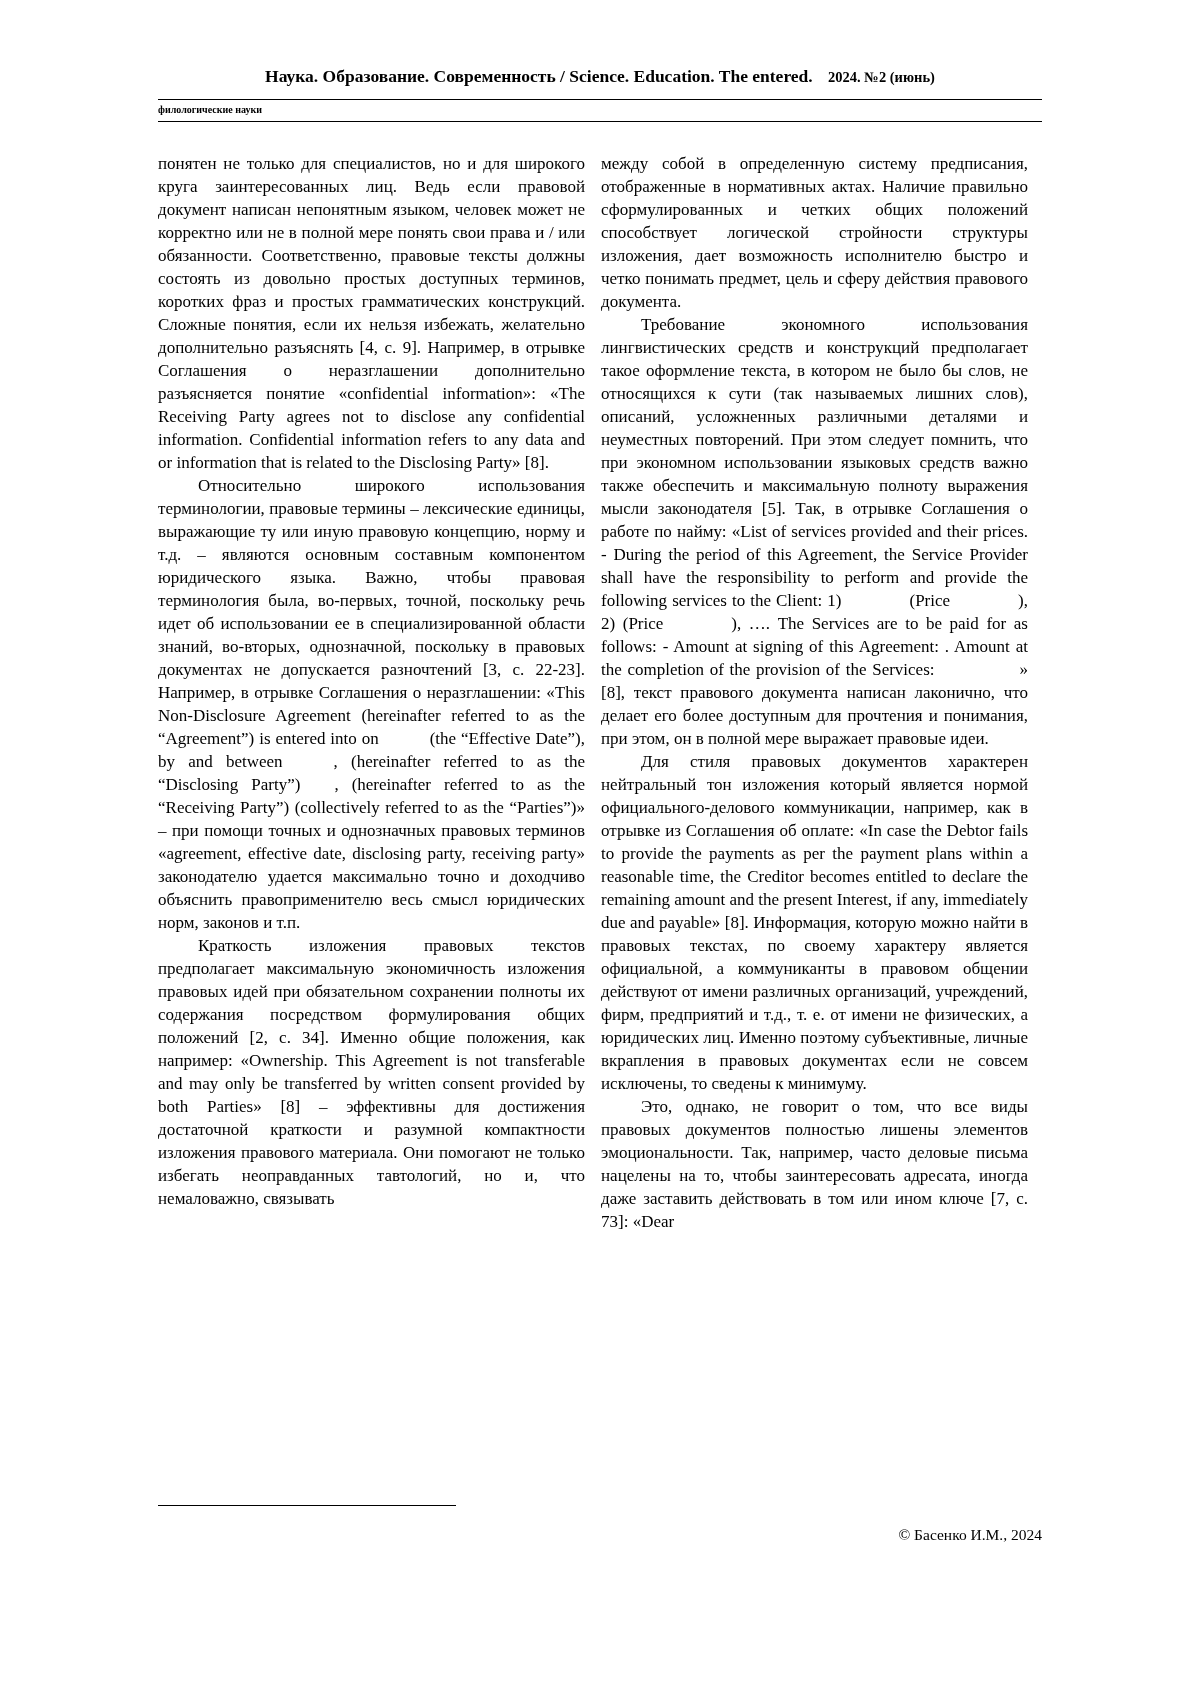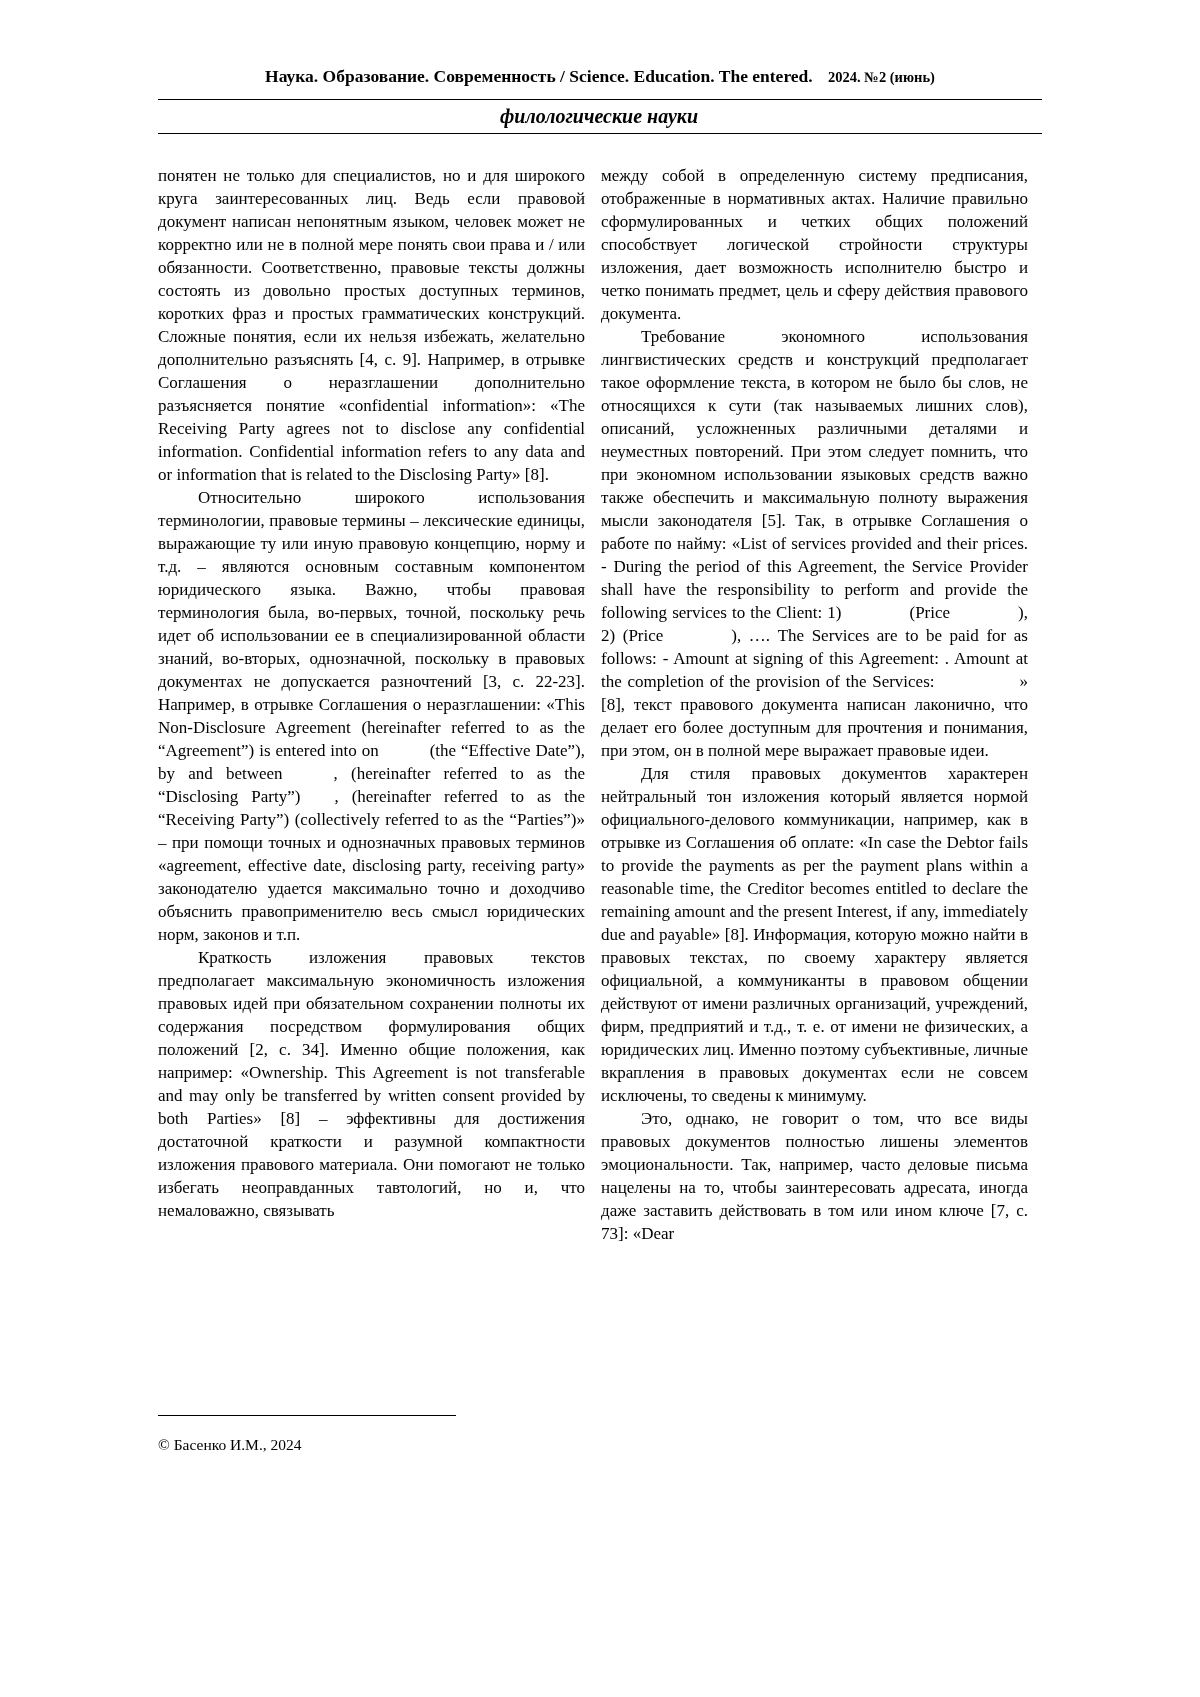"филологические науки" .section-label { font-size: 20px -> 10px; font-style: italic -> none; text-align: center -> left }
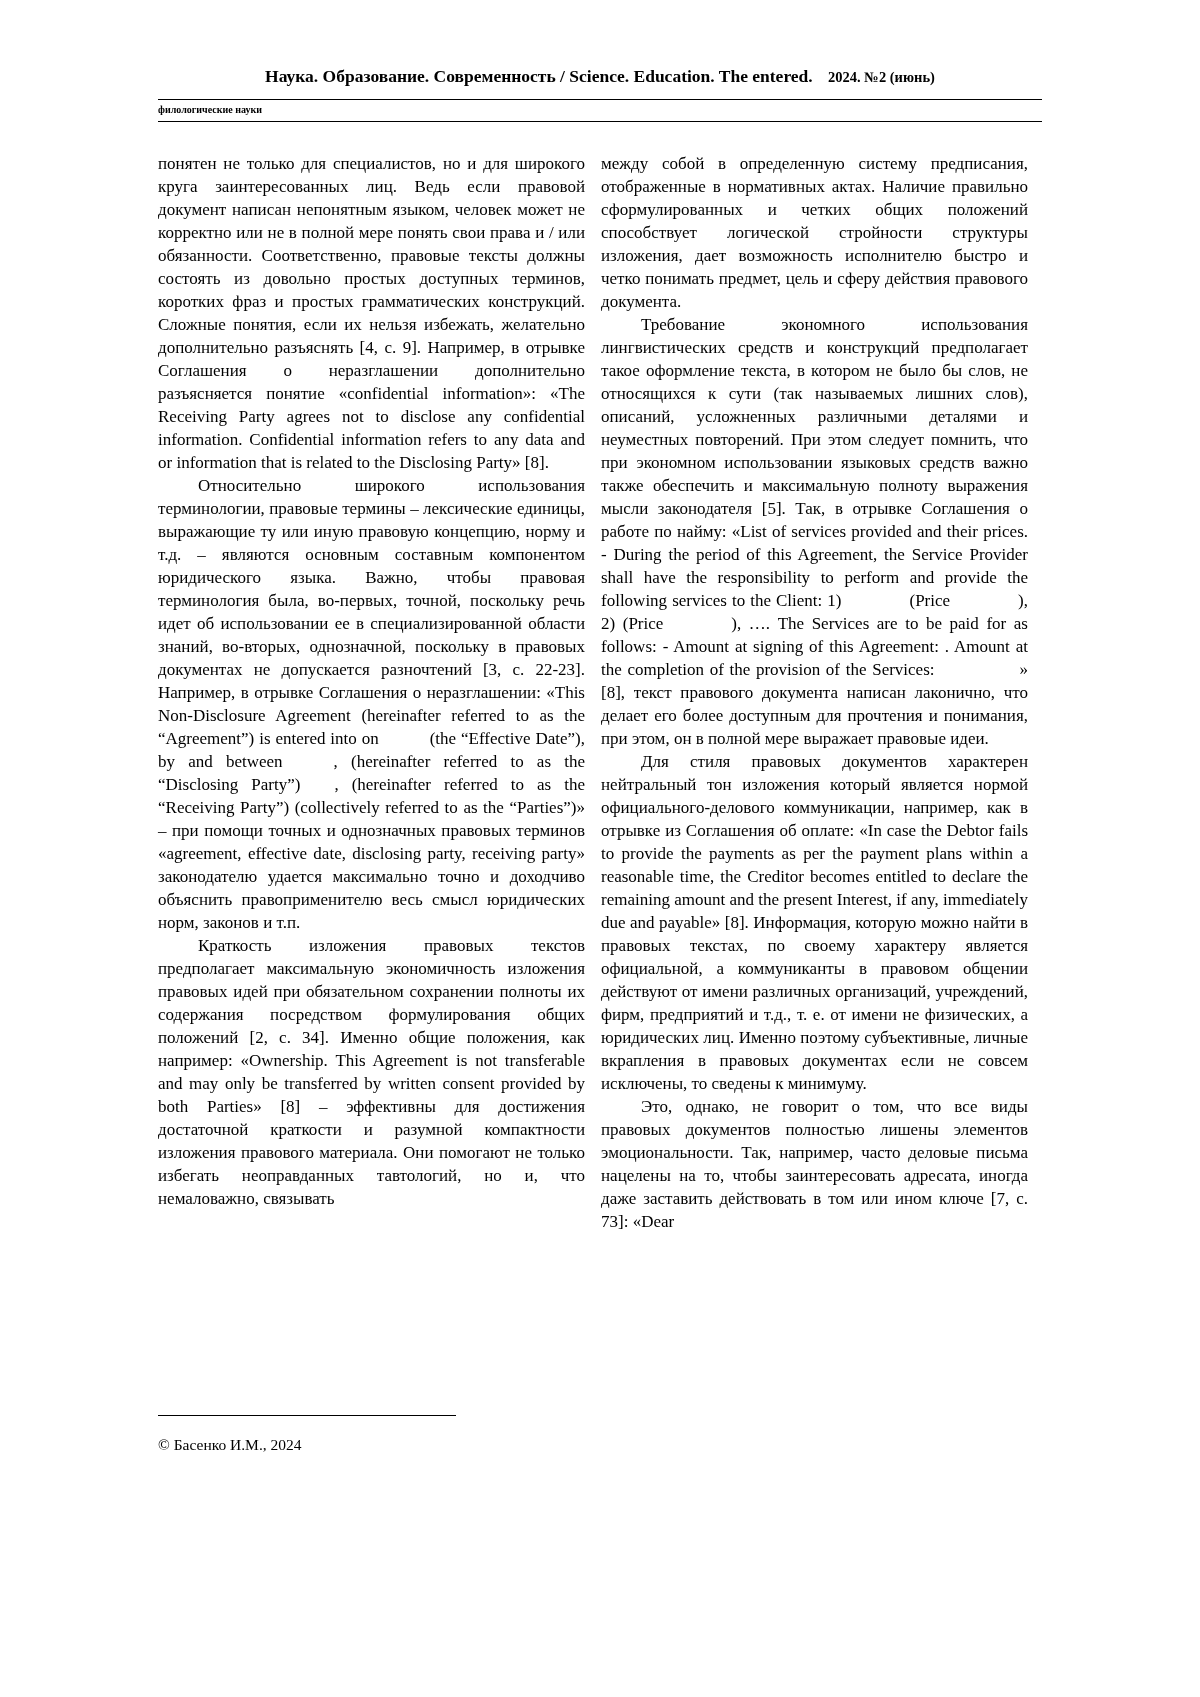"© Басенко И.М., 2024" .page-footer { text-align: none -> right; top: 1415px -> 1505px }
